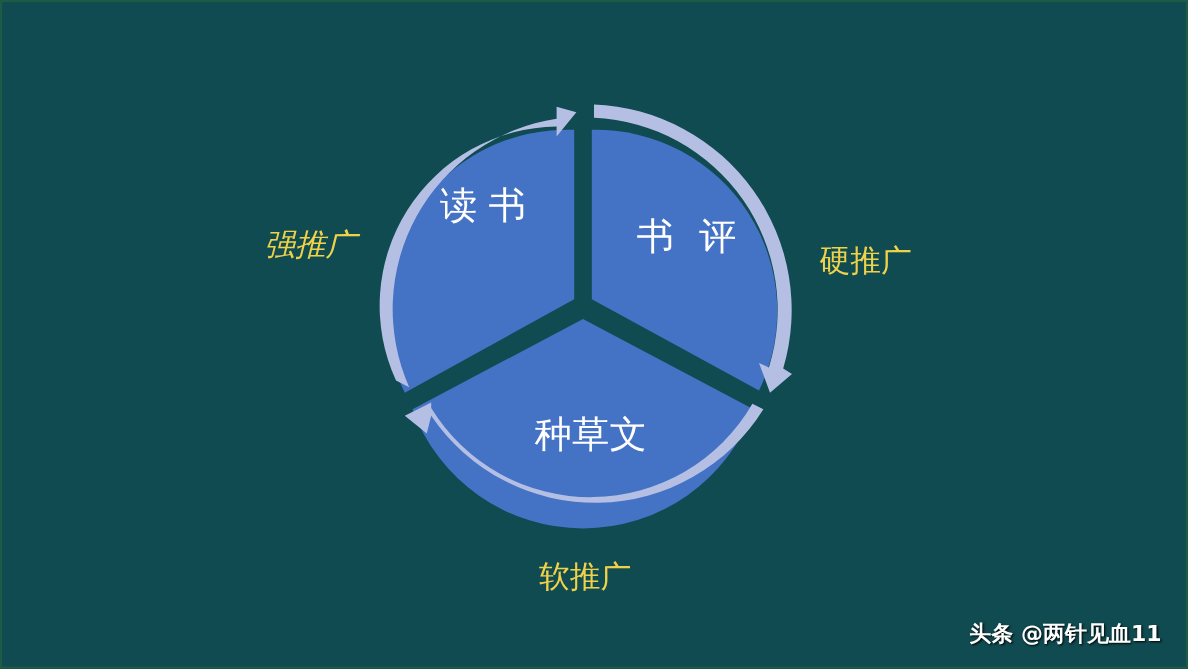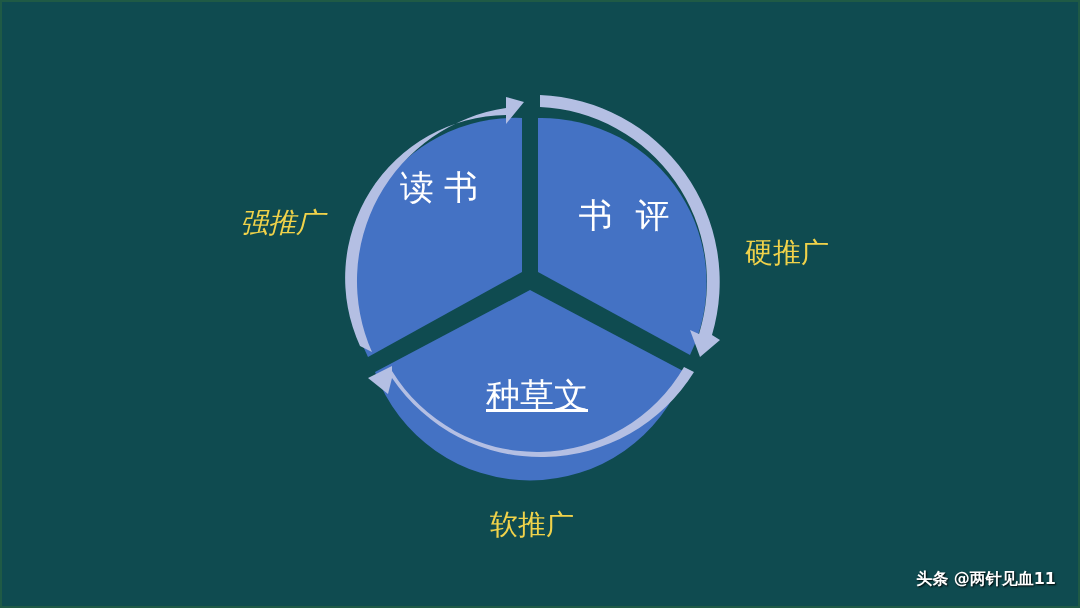"硬推广" div.side-label { margin-top: 16px -> none }
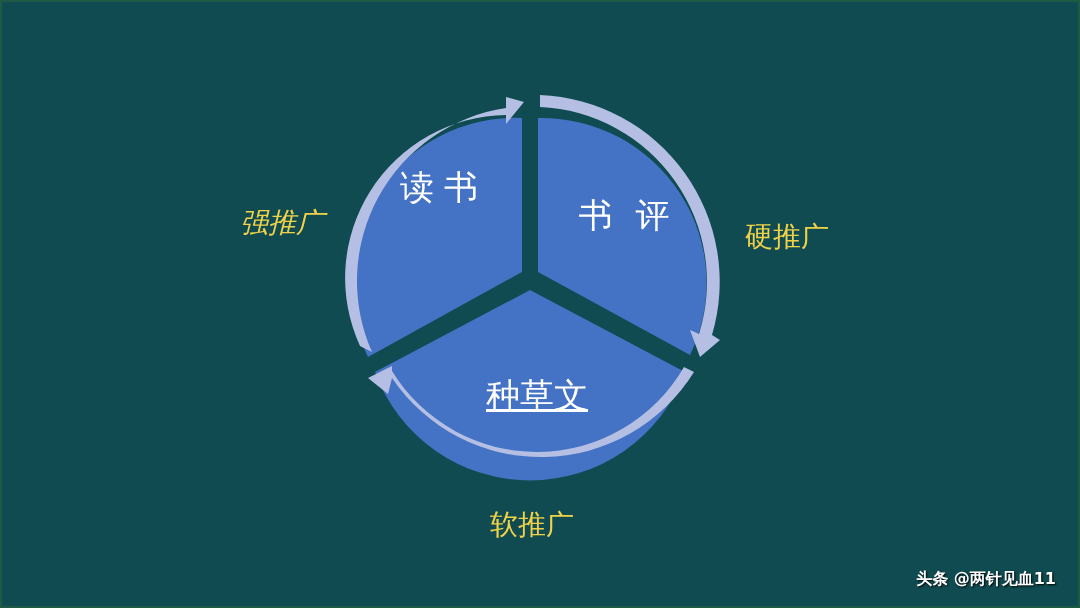"种草文" div.seg-label { text-decoration: underline -> none }
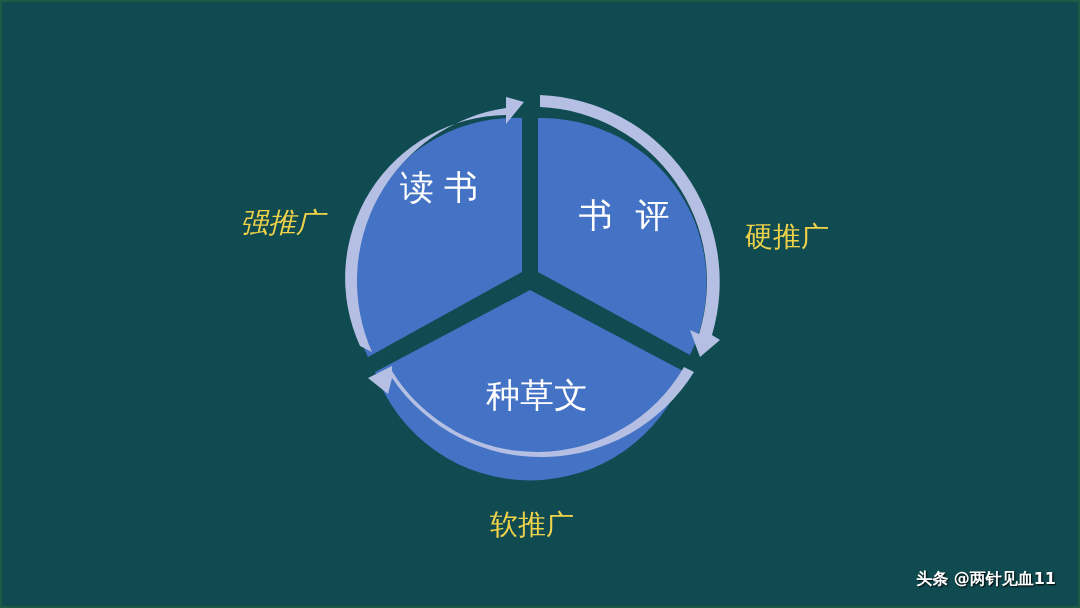"头条 @两针见血11" .watermark { font-size: 16px -> 20px }
